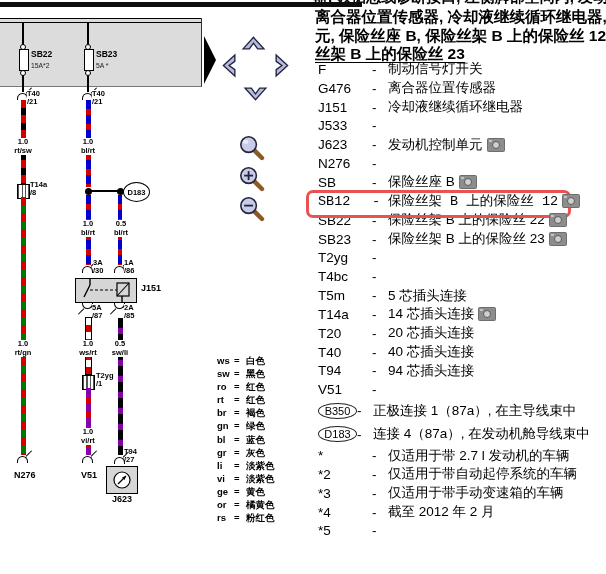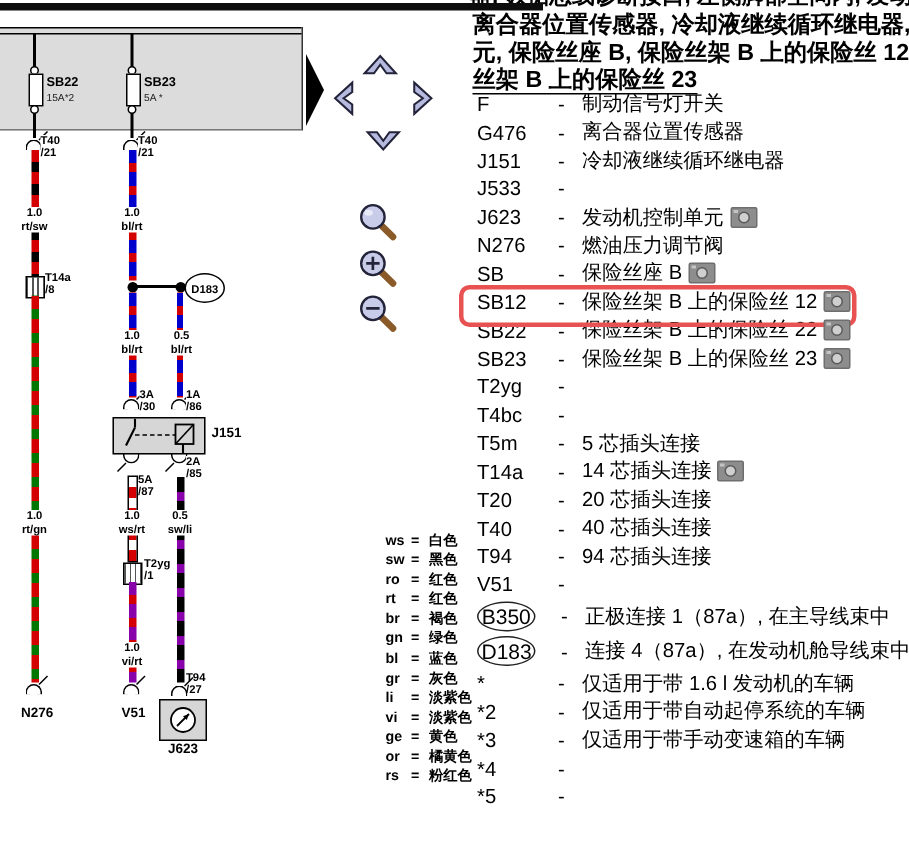"燃油压力调节阀" span.desc { html: <span>燃油压力调节阀</span> -> none }
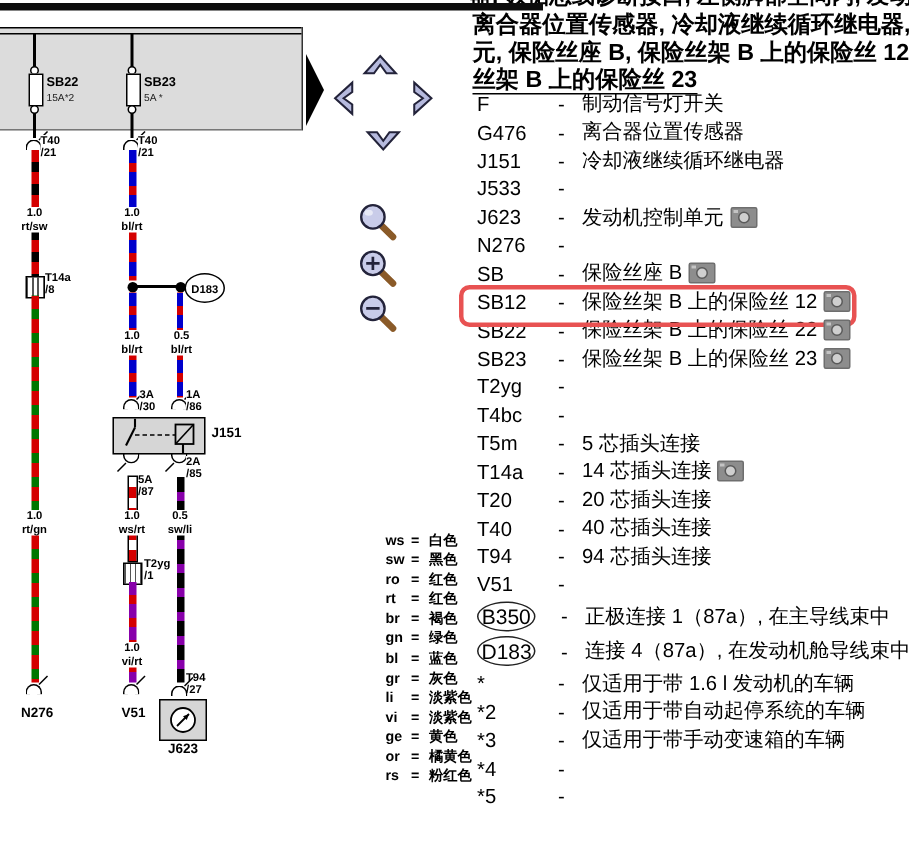"SB12" .rel { font-family: none -> Liberation Mono, monospace }
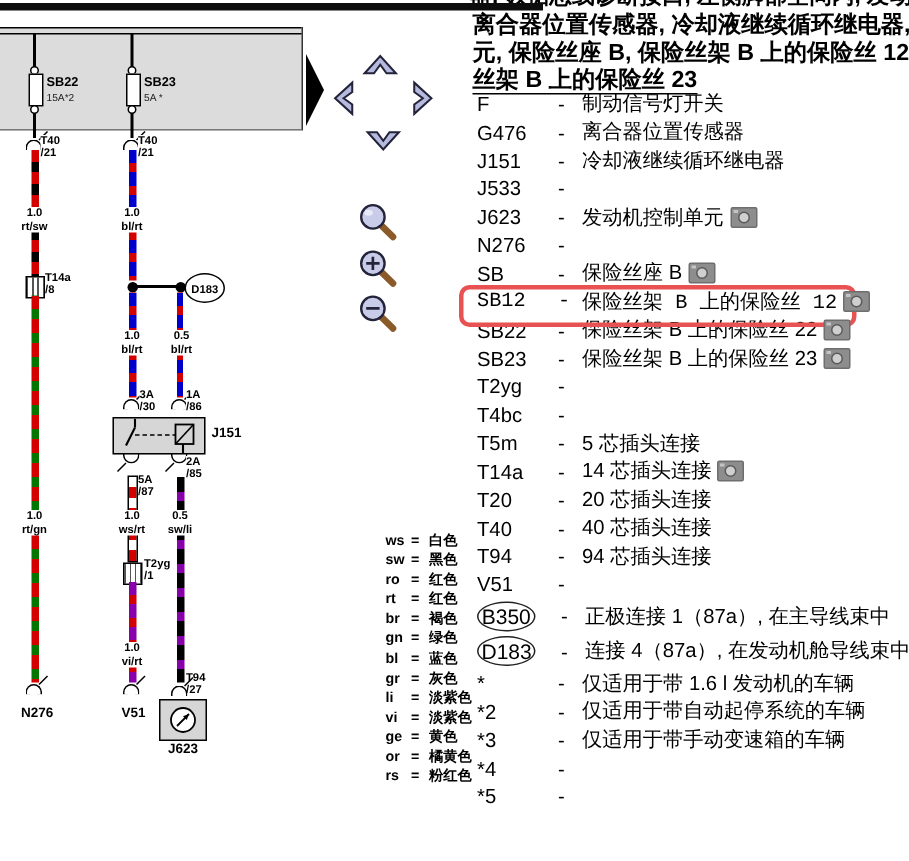"5A" div.pl { top: 316px -> 304px }
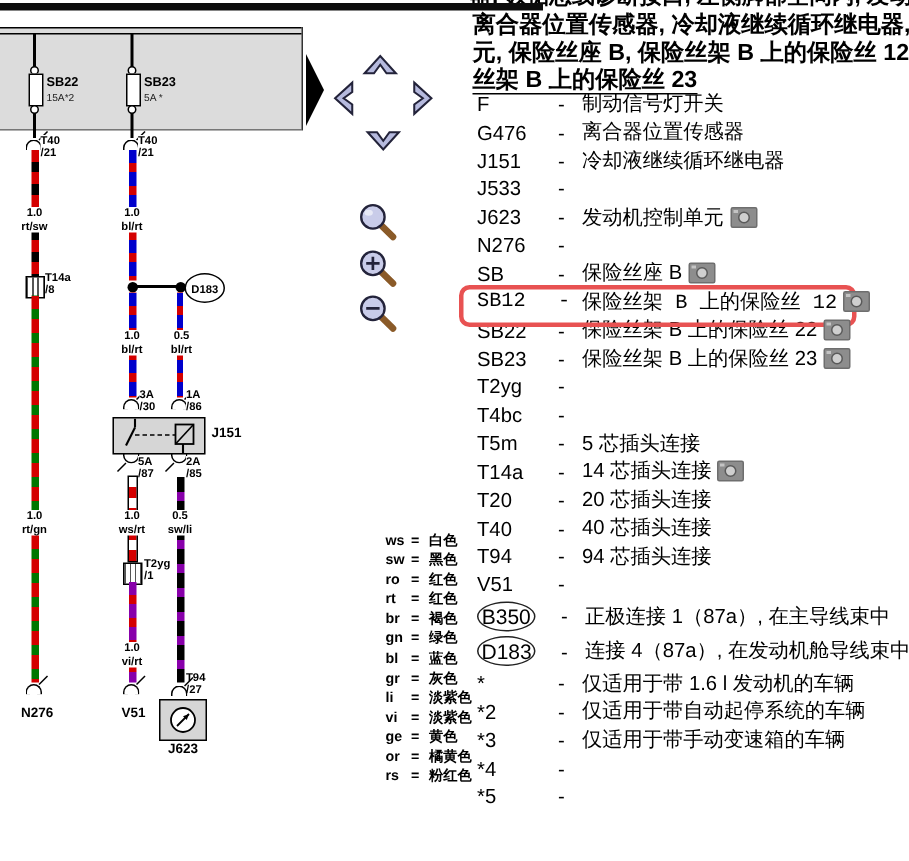"ws" #colorkey .ck-code { margin-left: 40px -> none }
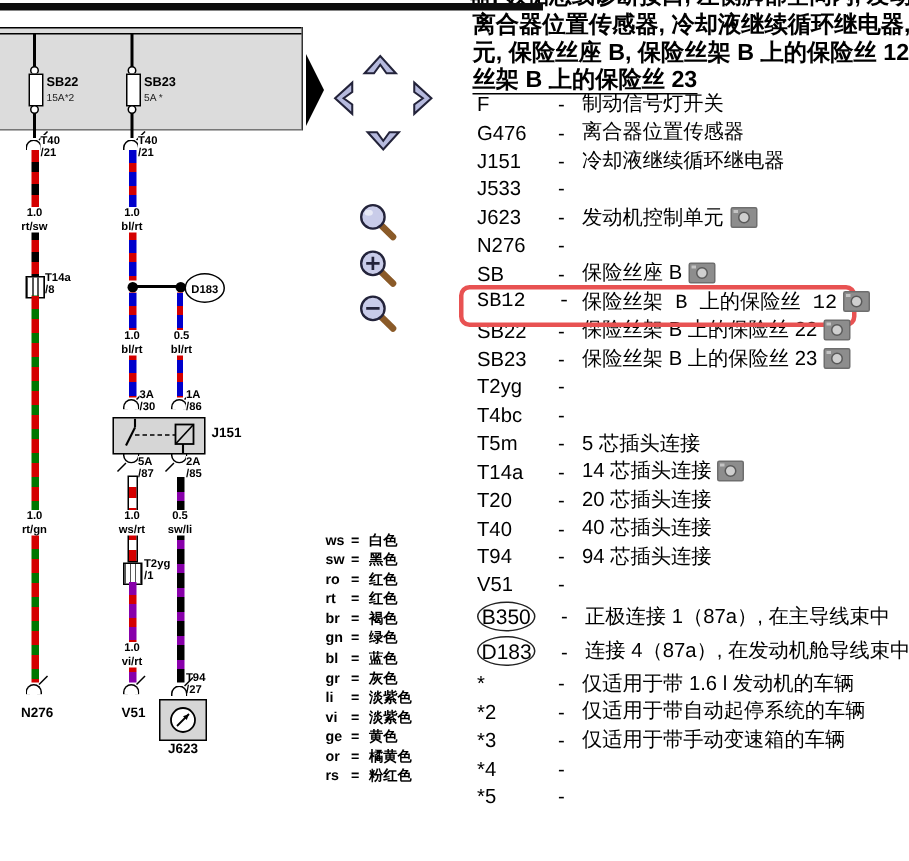"B350" .code.circ { font-size: 14px -> 11px; margin-right: 17px -> none }
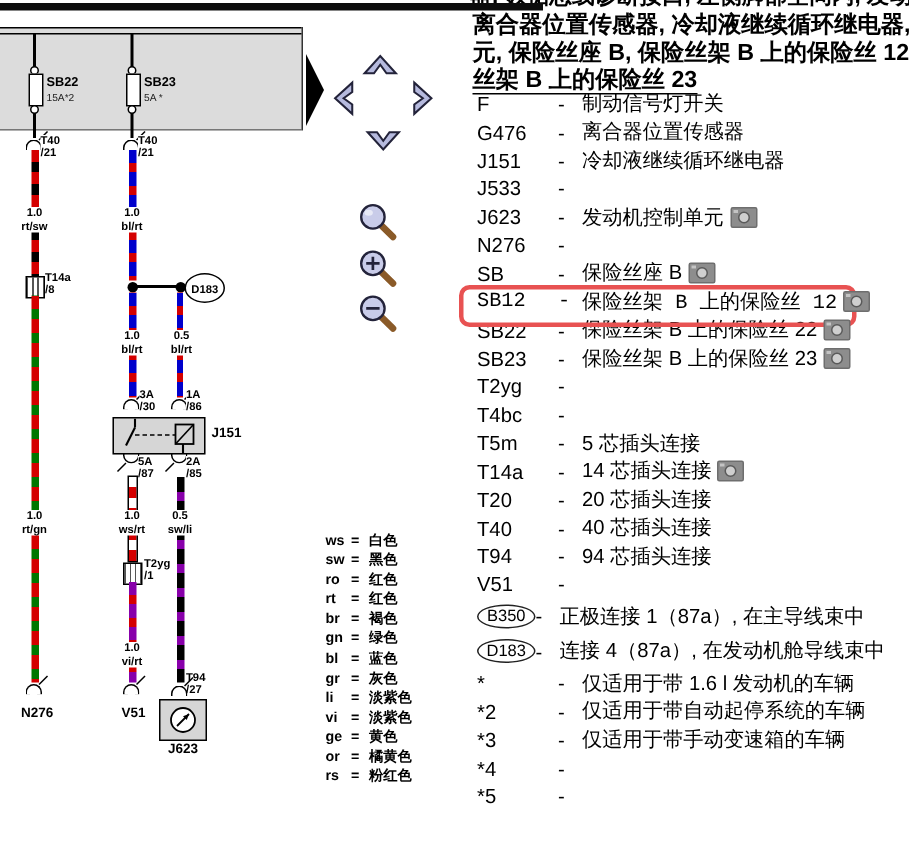"仅适用于带 1.6 l 发动机的车辆" span.desc { text: 1.6 -> 2.7 }
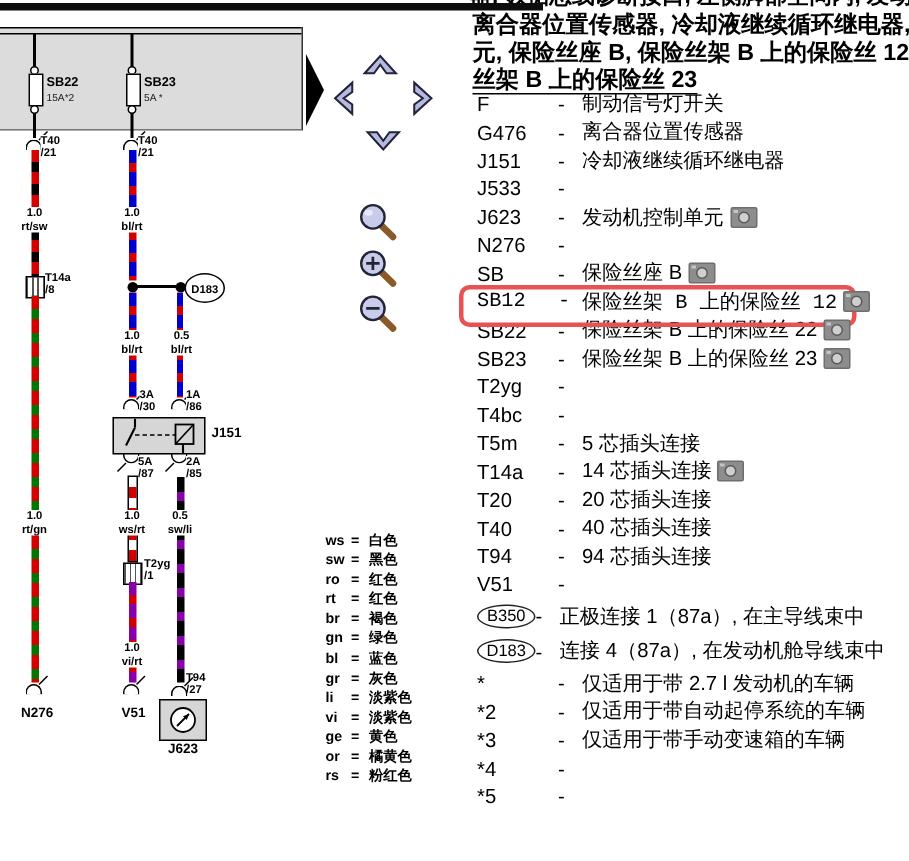"截至 2012 年 2 月" span.desc { html: none -> <span>截至 2012 年 2 月</span> }
